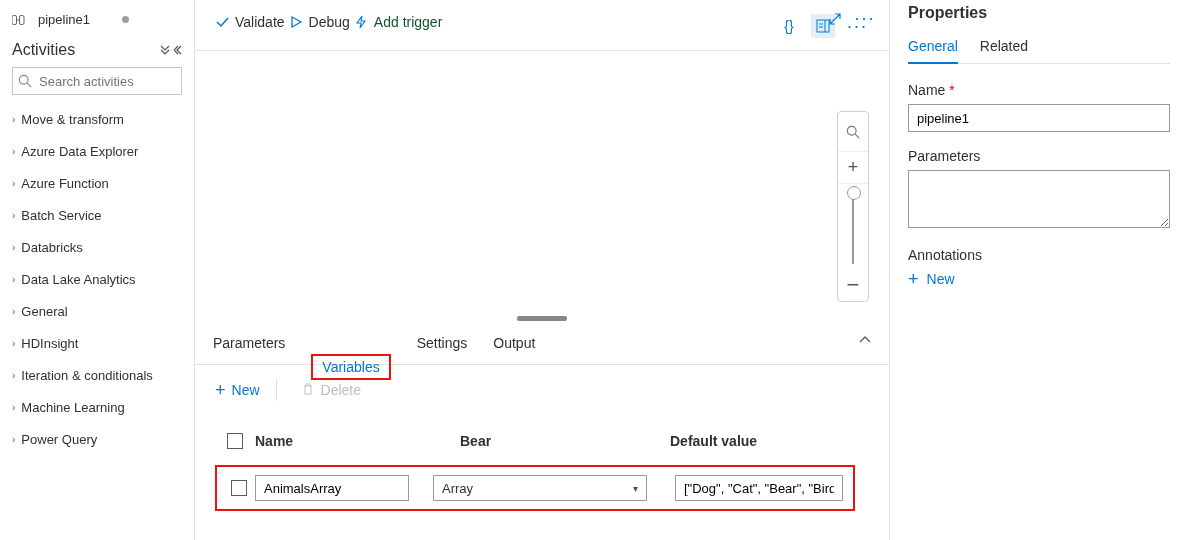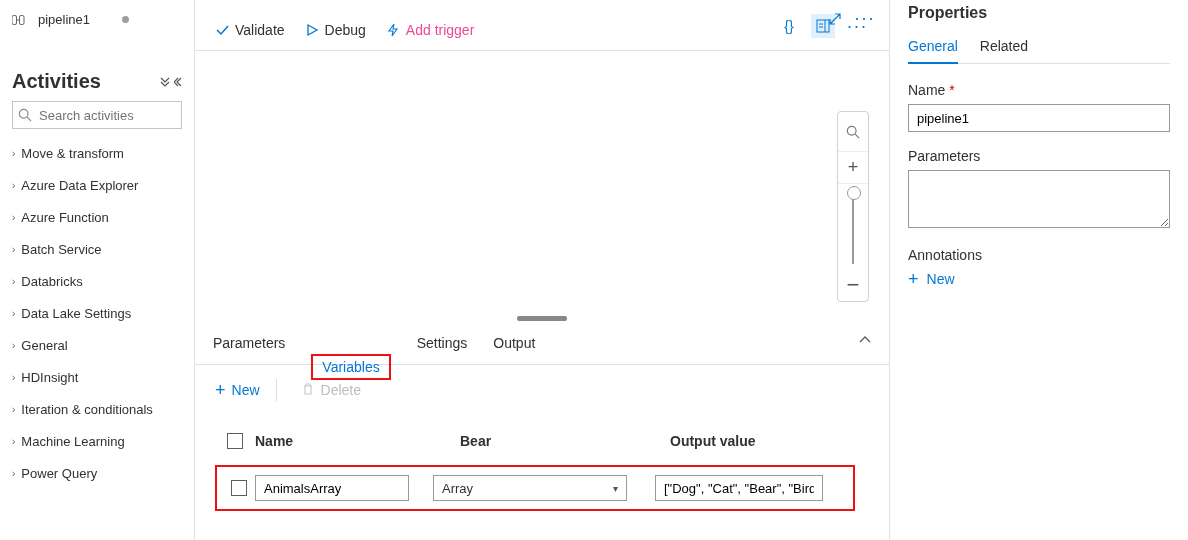"Validate" .toolbar { align-items: flex-end -> flex-start; gap: 20px -> 4px }
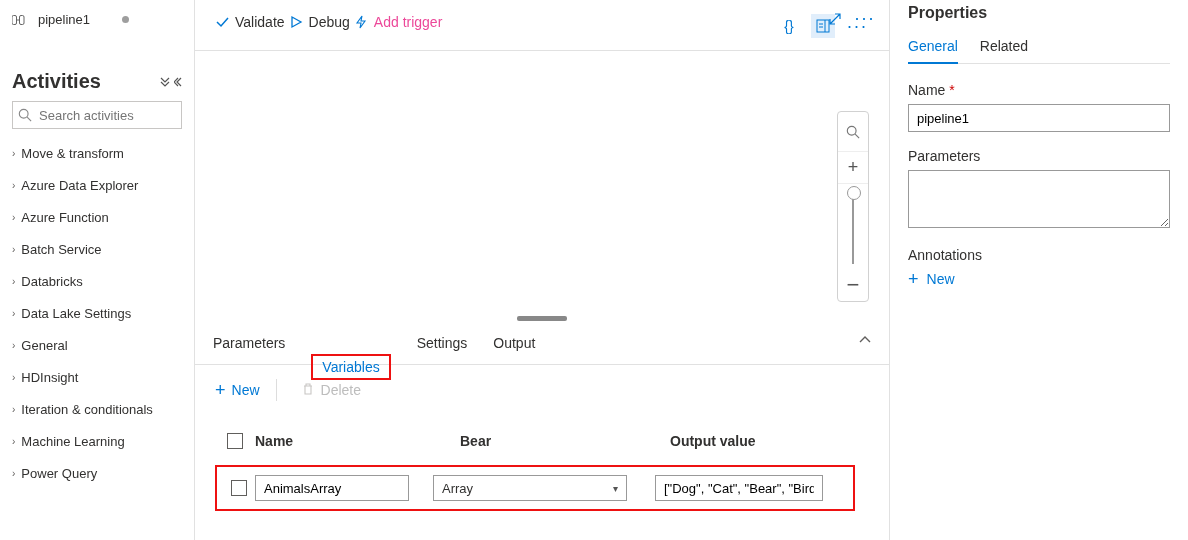"Add trigger" span { color: #ec4899 -> #14532d }
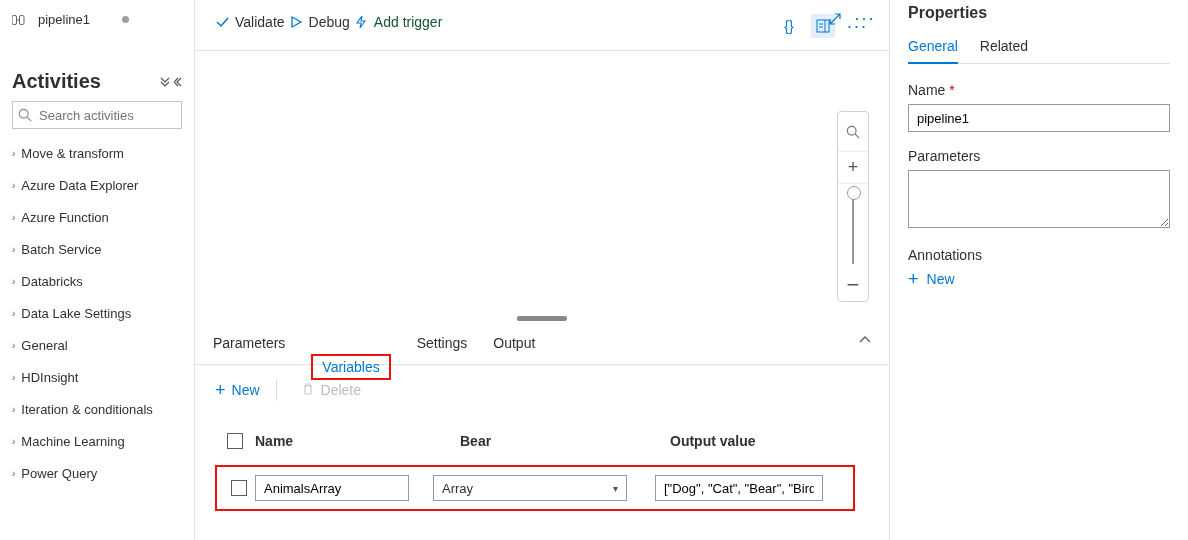"Activities" .activities-header span { font-size: 20px -> 16px; font-weight: 700 -> 400; margin-top: 29px -> none }
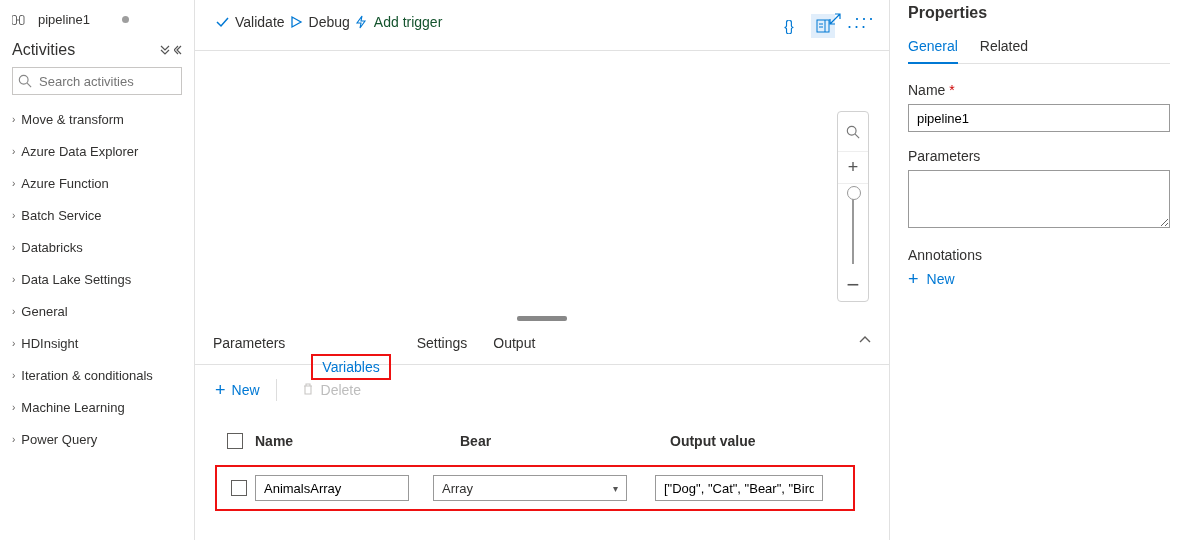"Data Lake Settings" span { text: Settings -> Analytics }
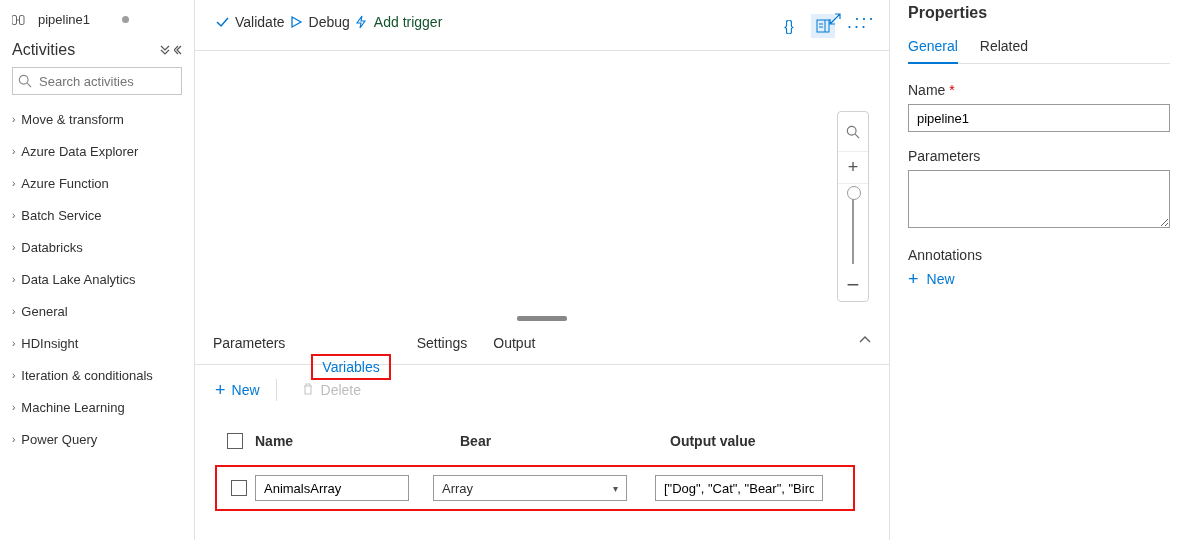"Output value" div.col-default { text: Output -> Default }
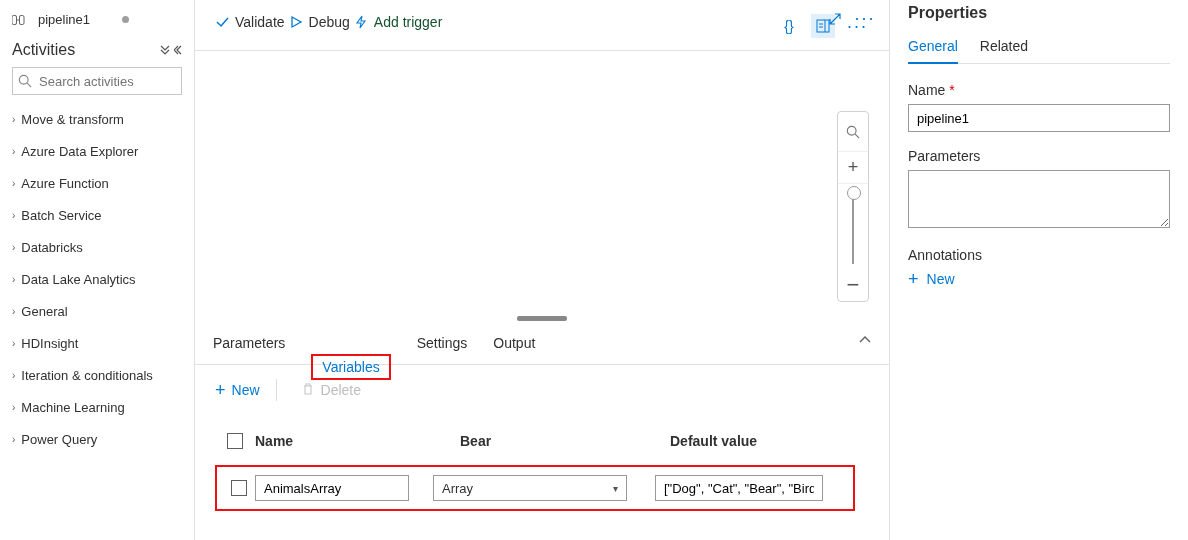"Array" .vtype { width: 194px -> 214px }
